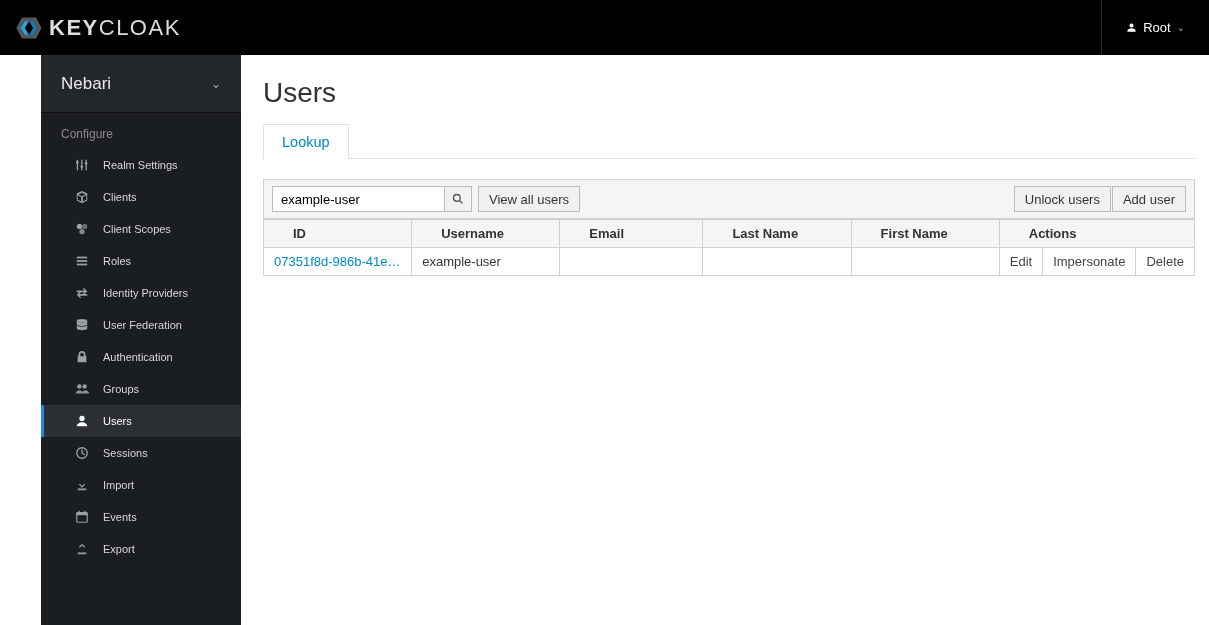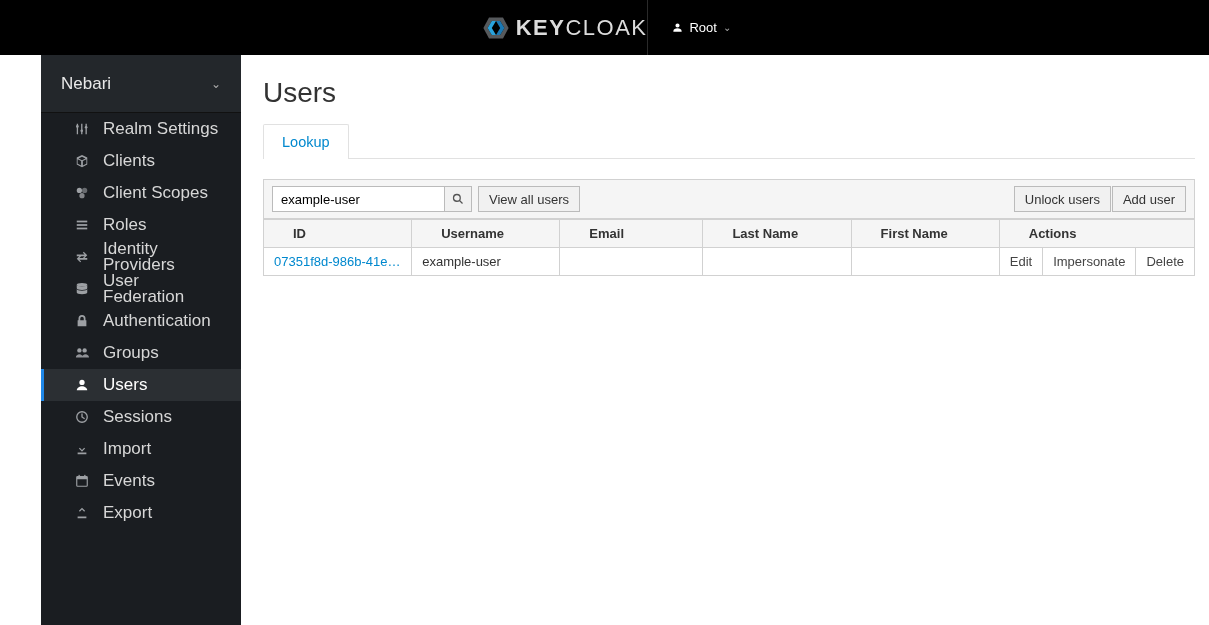"KEYCLOAK" .header { justify-content: center -> space-between; padding: 0 11px 0 15px -> 0 24px 0 15px }
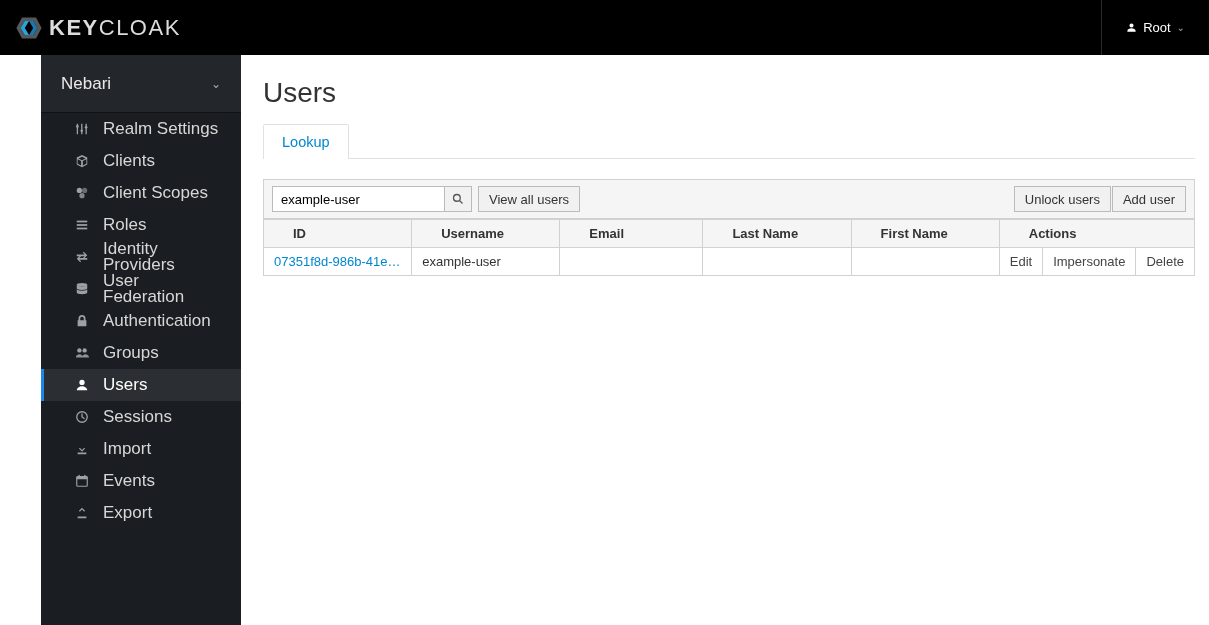"Configure" div.section-label { html: none -> <div>Configure</div> }
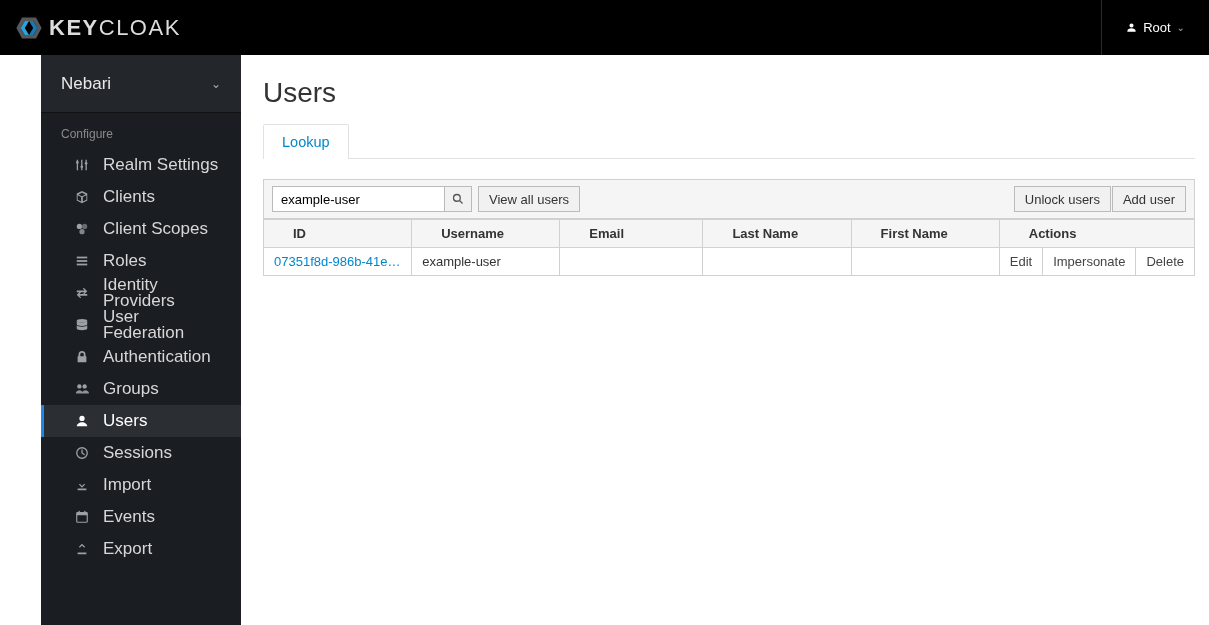"Realm Settings" .nav li { font-size: 17px -> 11px }
